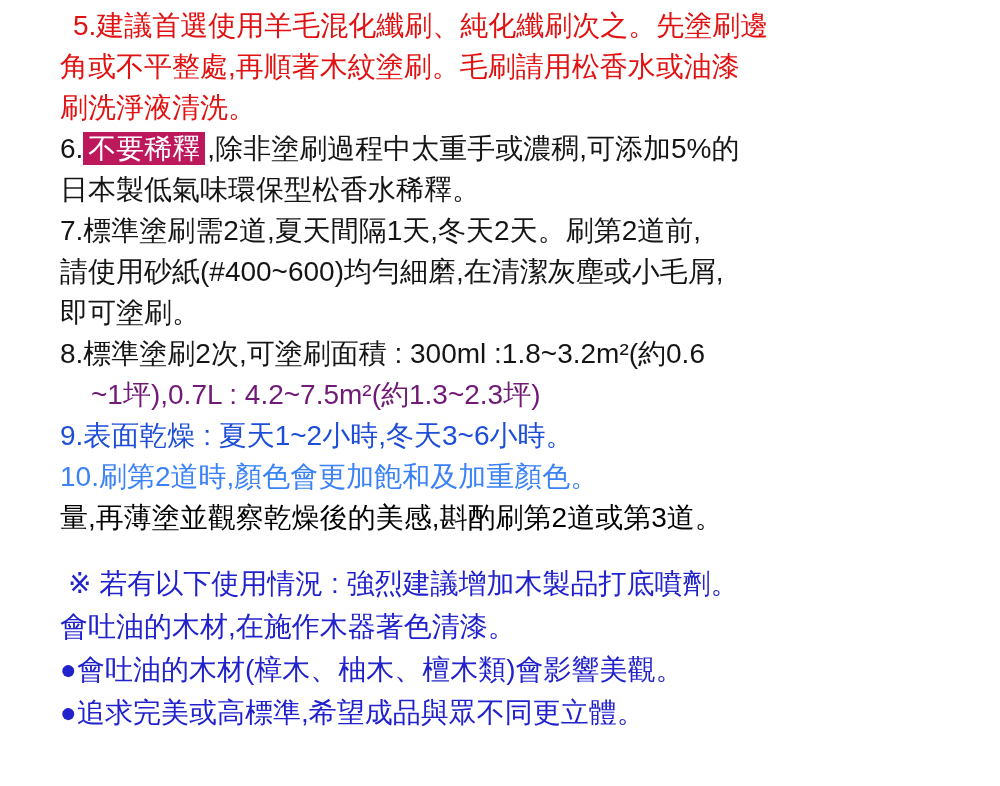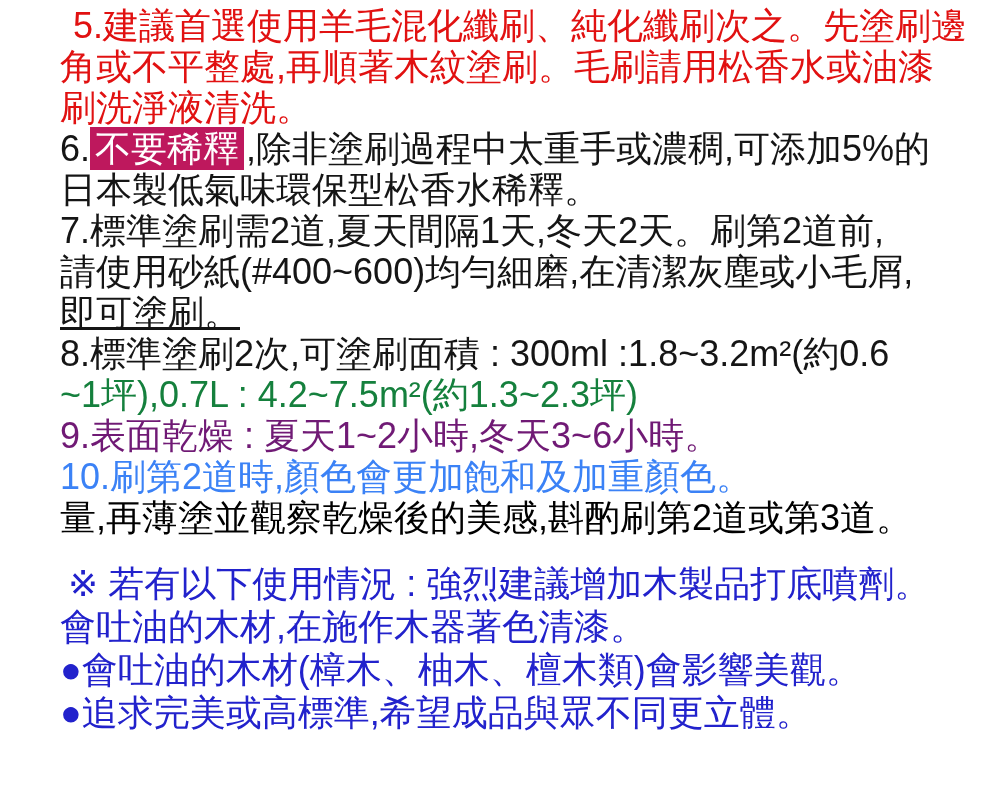"5.建議首選使用羊毛混化纖刷、純化纖刷次之。先塗刷邊" .line { font-size: 36px -> 28px }
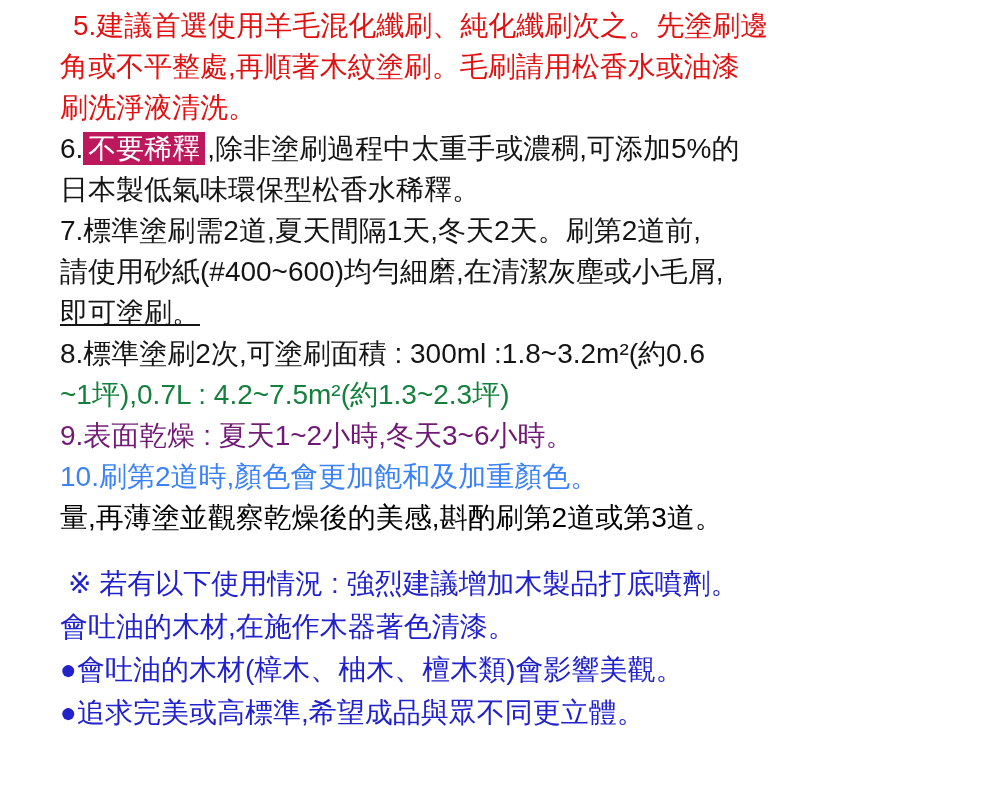"即可塗刷。" span.seg { text-decoration: underline -> none }
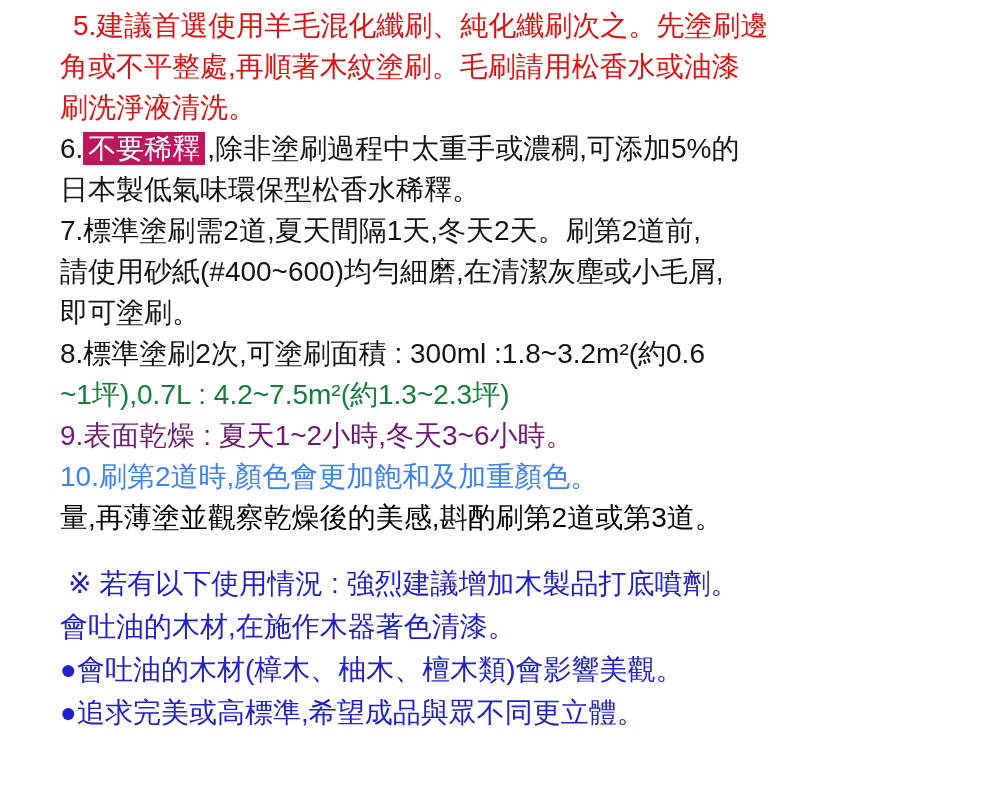"~1坪),0.7L : 4.2~7.5m²(約1.3~2.3坪)" span.seg { color: #15803d -> #701a75; margin-left: none -> 31px }
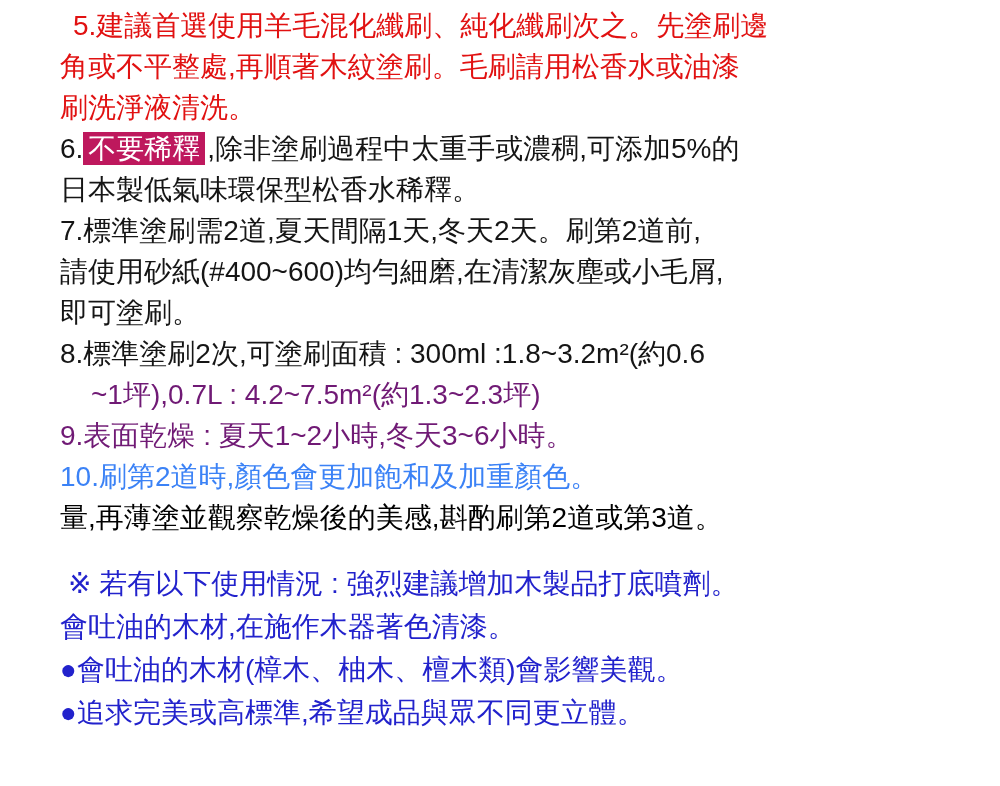"9.表面乾燥 : 夏天1~2小時,冬天3~6小時。" span.seg { color: #701a75 -> #1d4ed8 }
